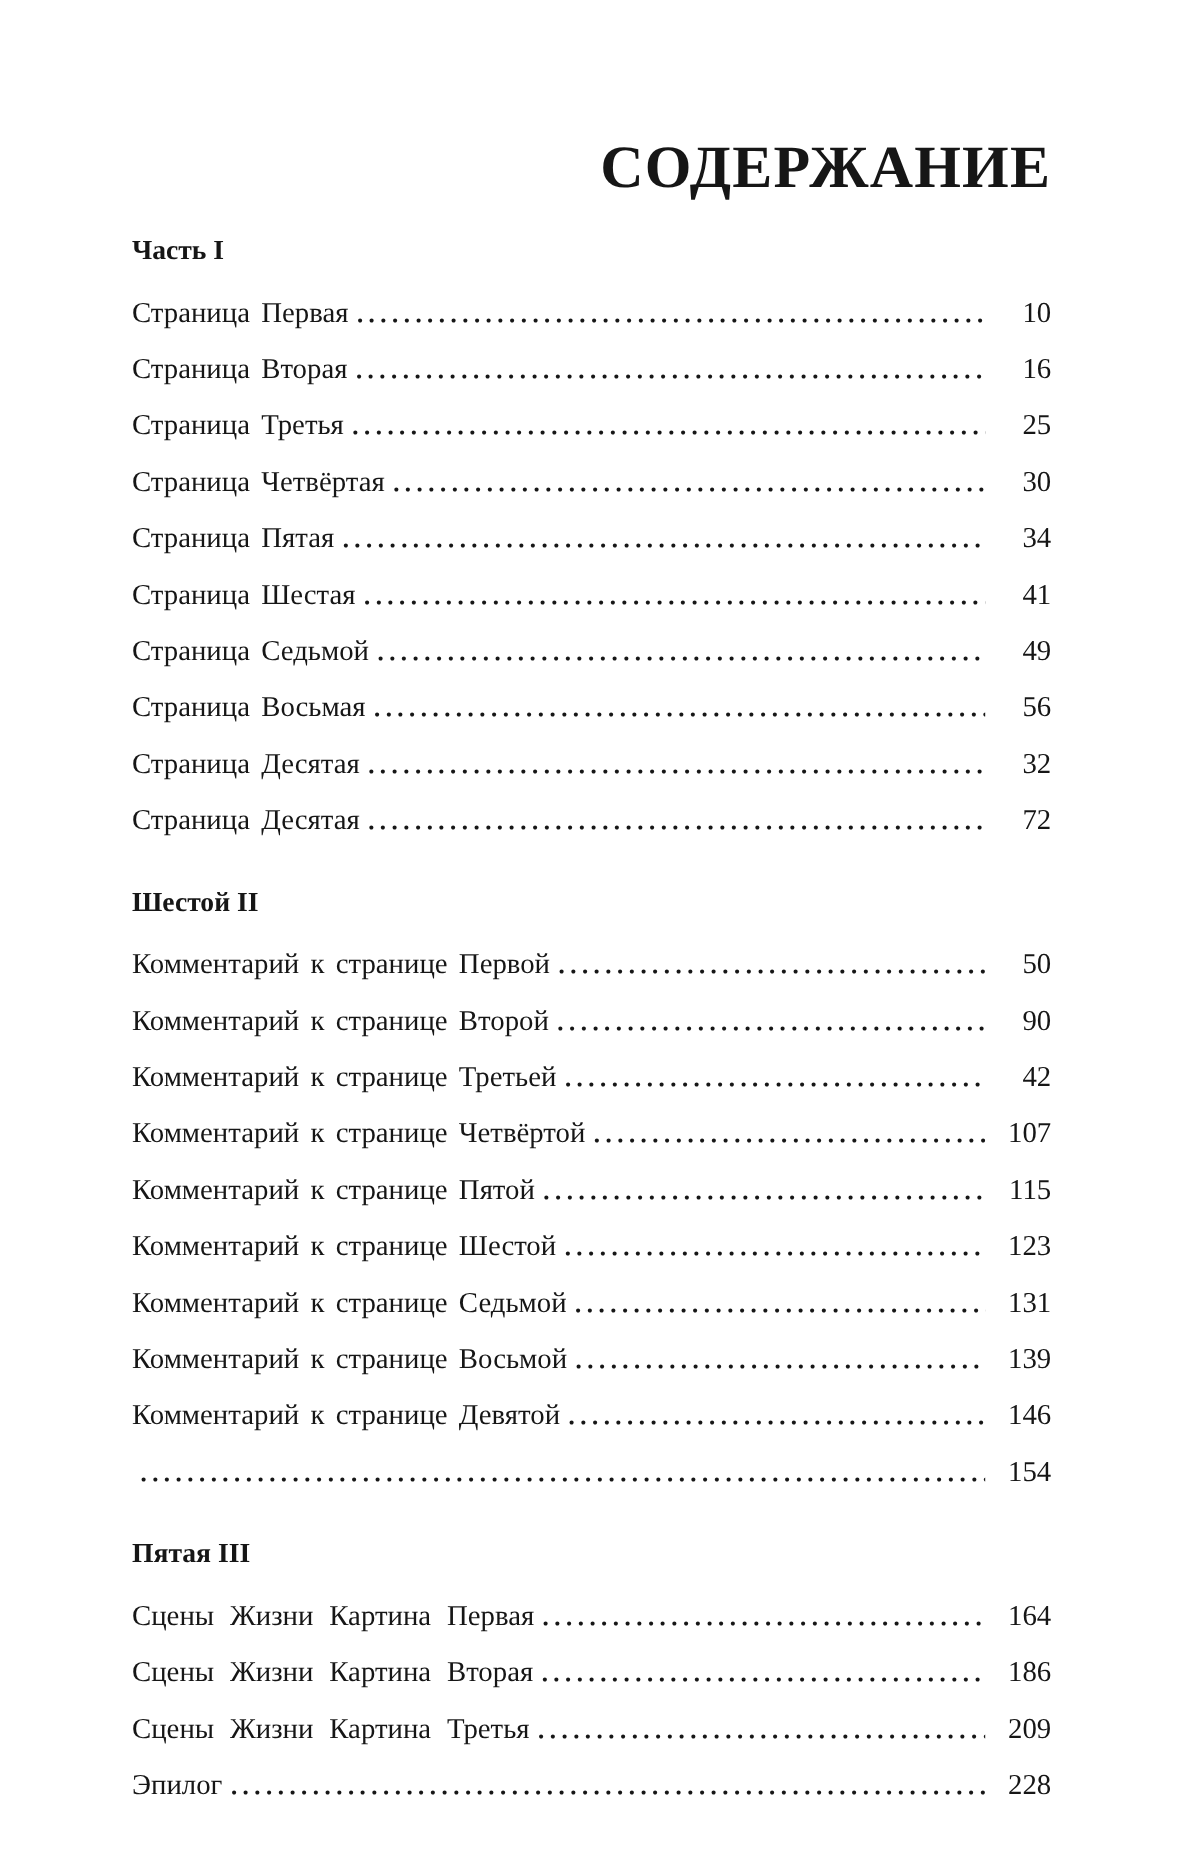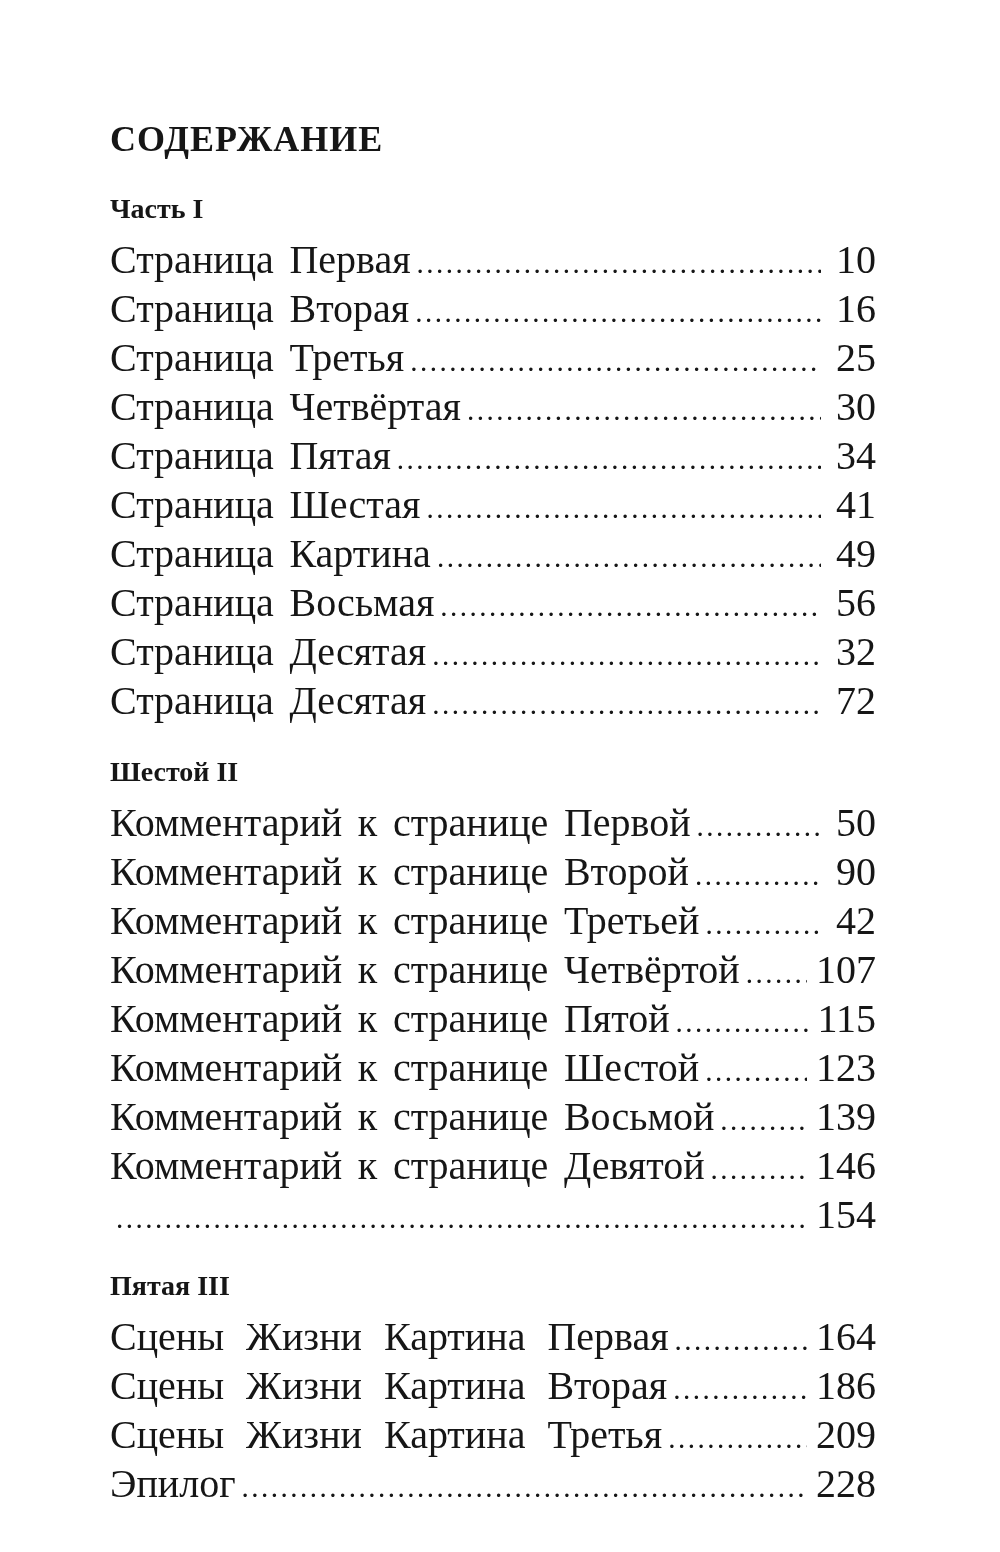"СОДЕРЖАНИЕ" .toc-title { font-size: 36px -> 50px; text-align: left -> right }
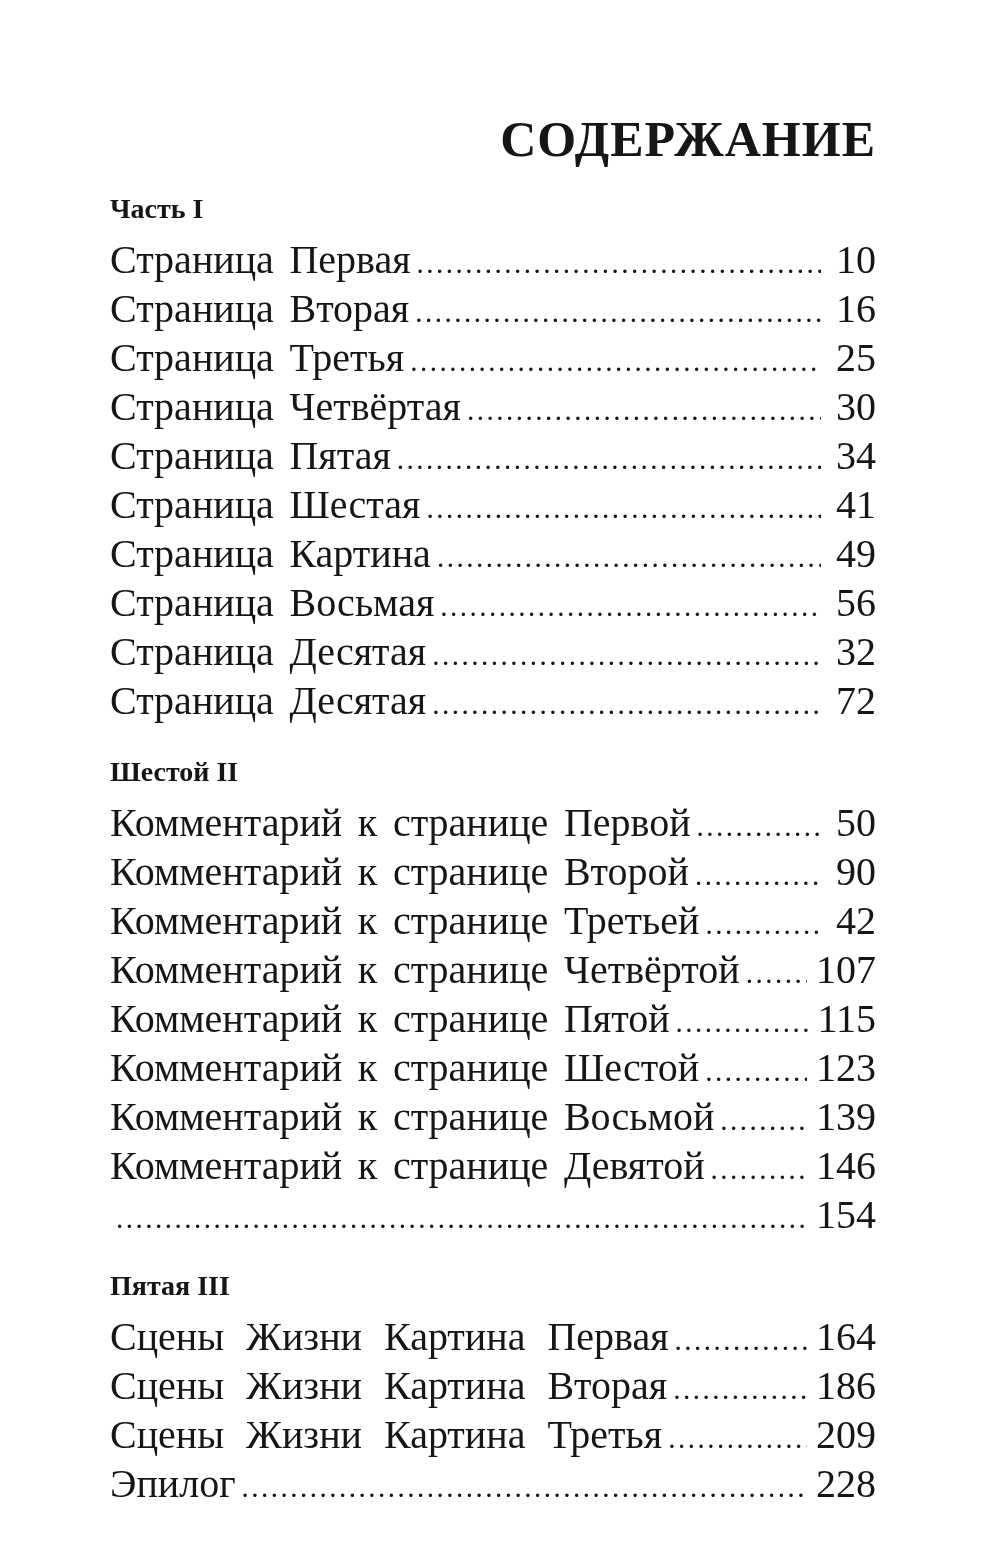"Часть I" .section-heading { font-size: 28px -> 23px }
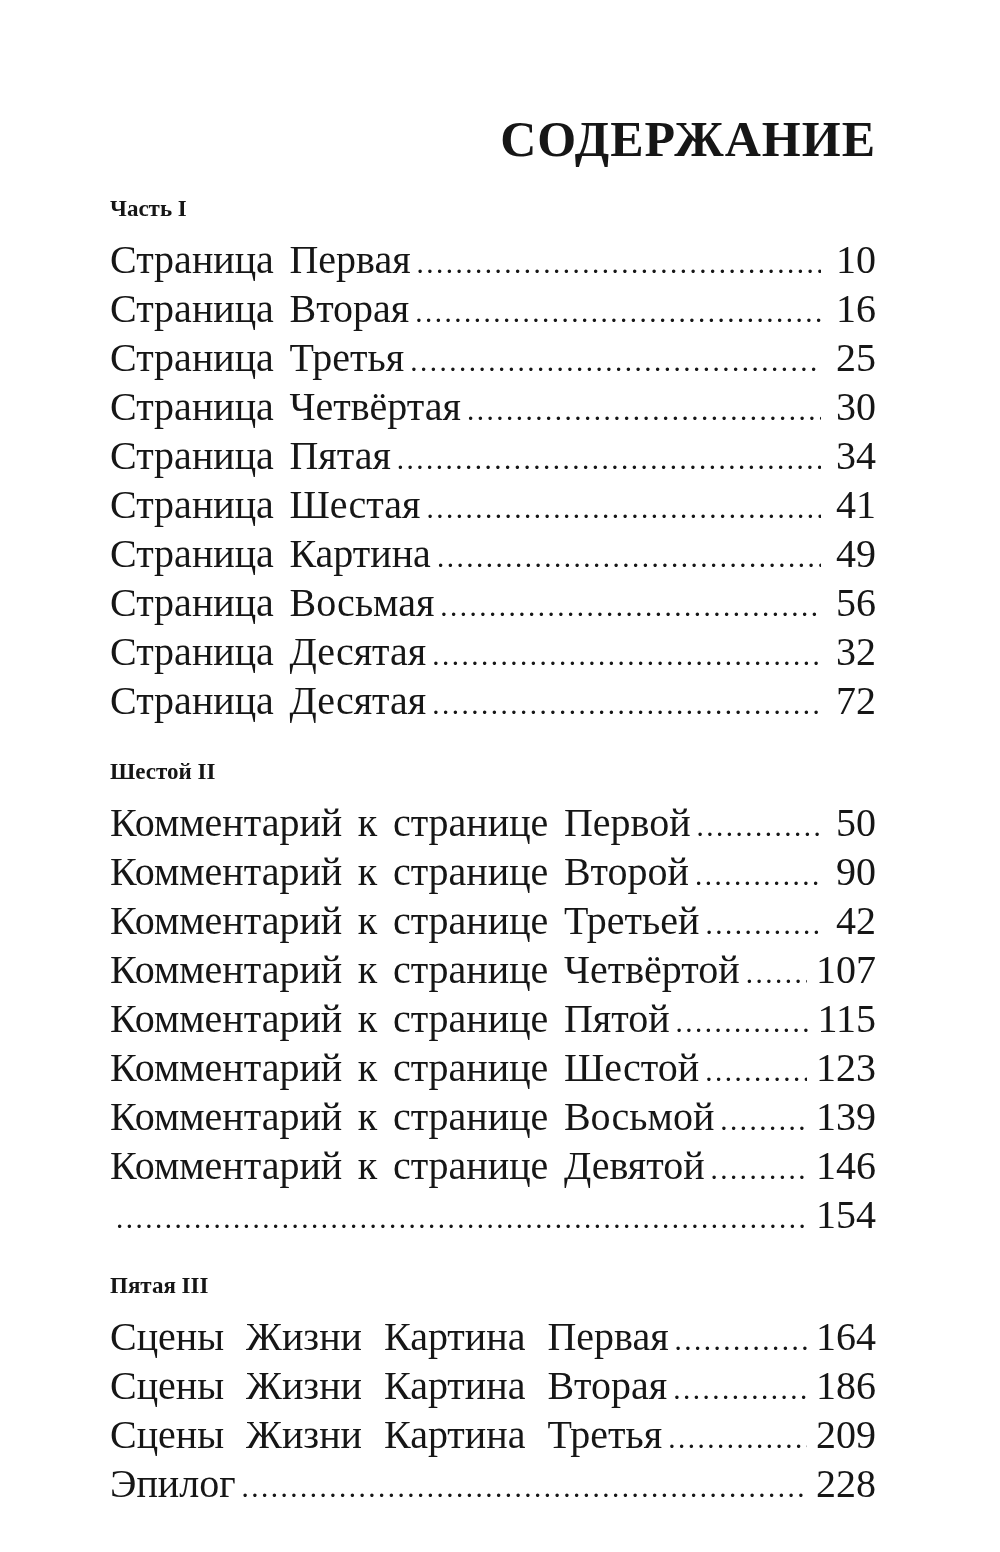"Страница Первая" .toc-row { font-size: 40px -> 24px }
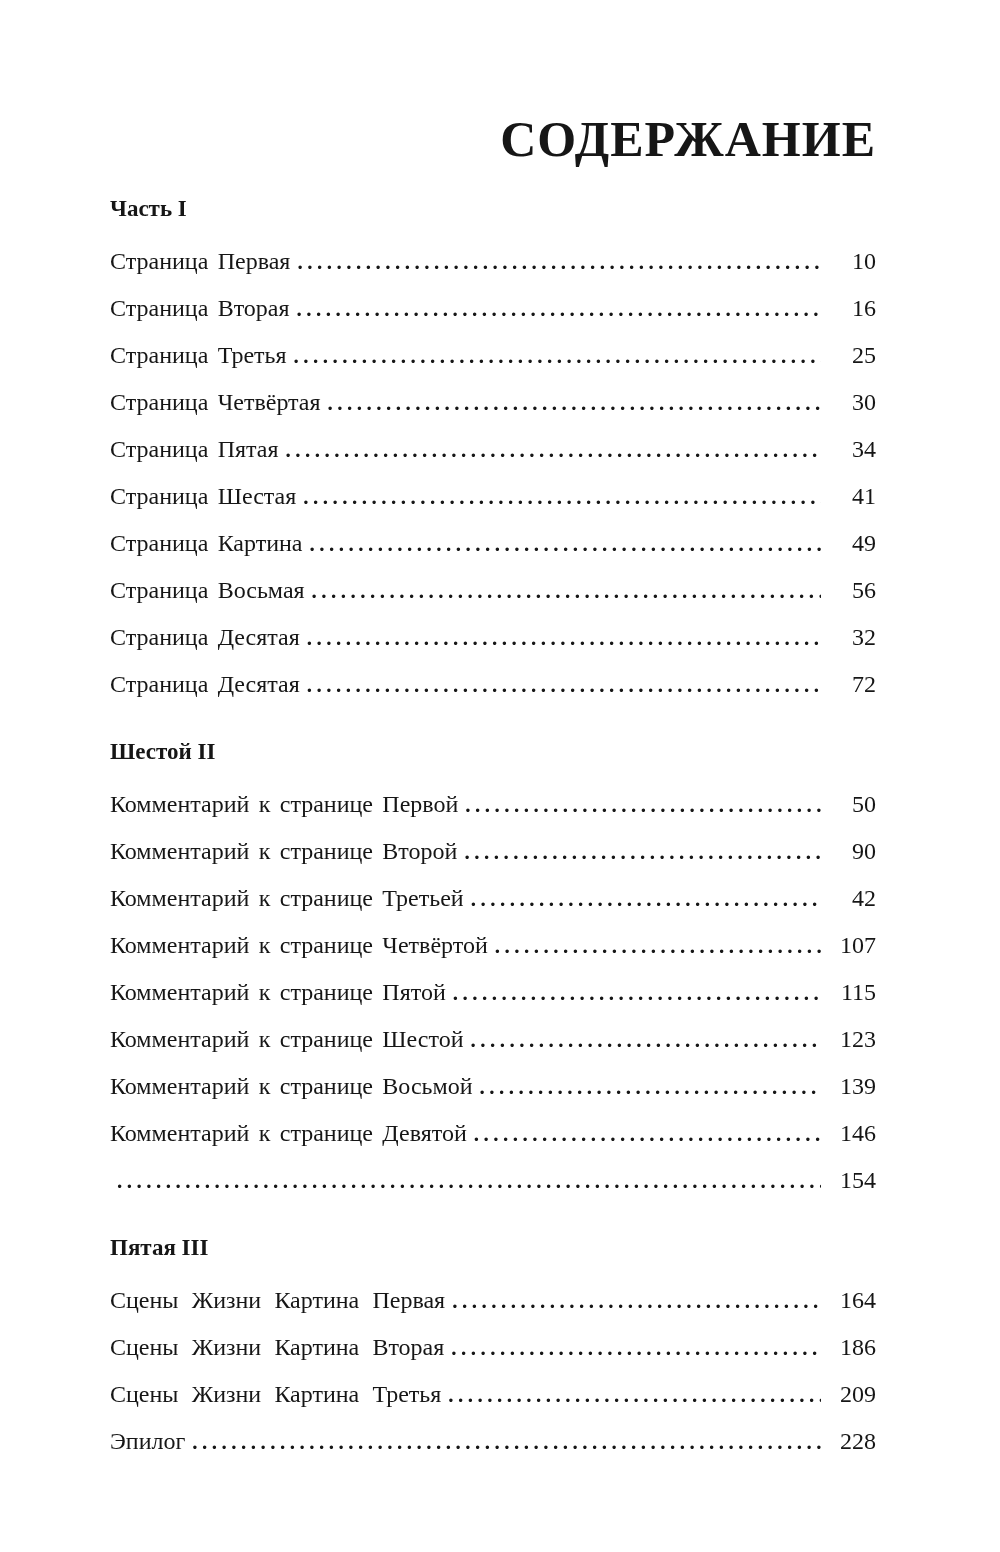"Страница Картина" span.toc-label { text: Картина -> Седьмой }
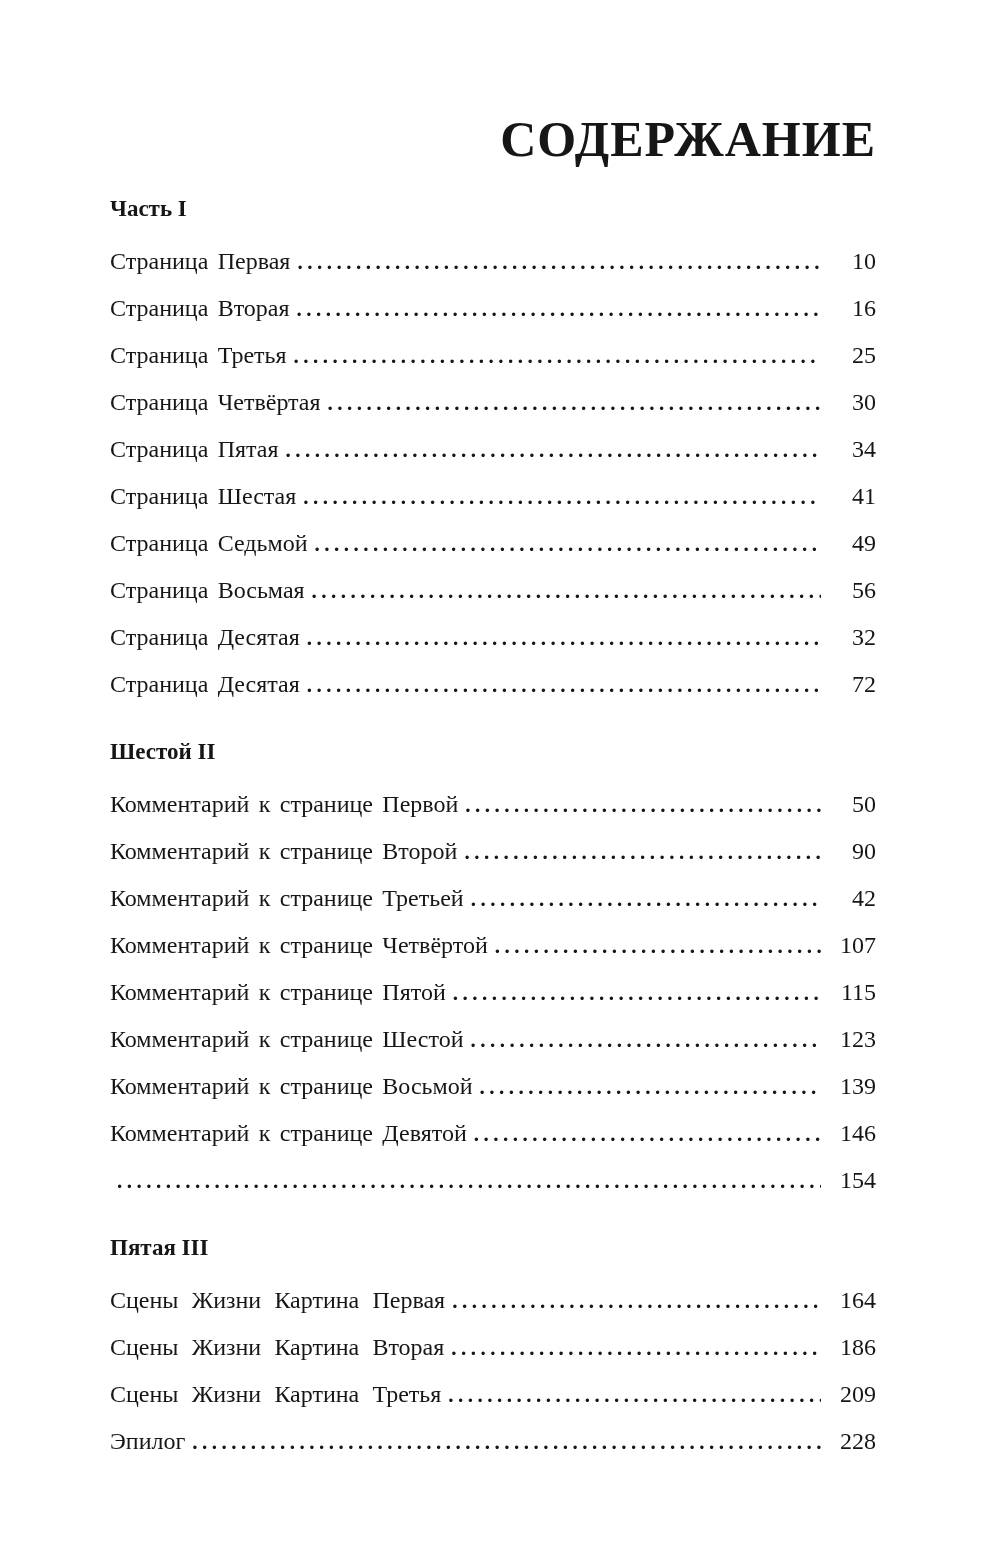"Комментарий к странице Седьмой" div.toc-row { html: none -> <div> <span>Комментарий к странице Седьмой</span> <span></span> <span>131</span> </div> }
